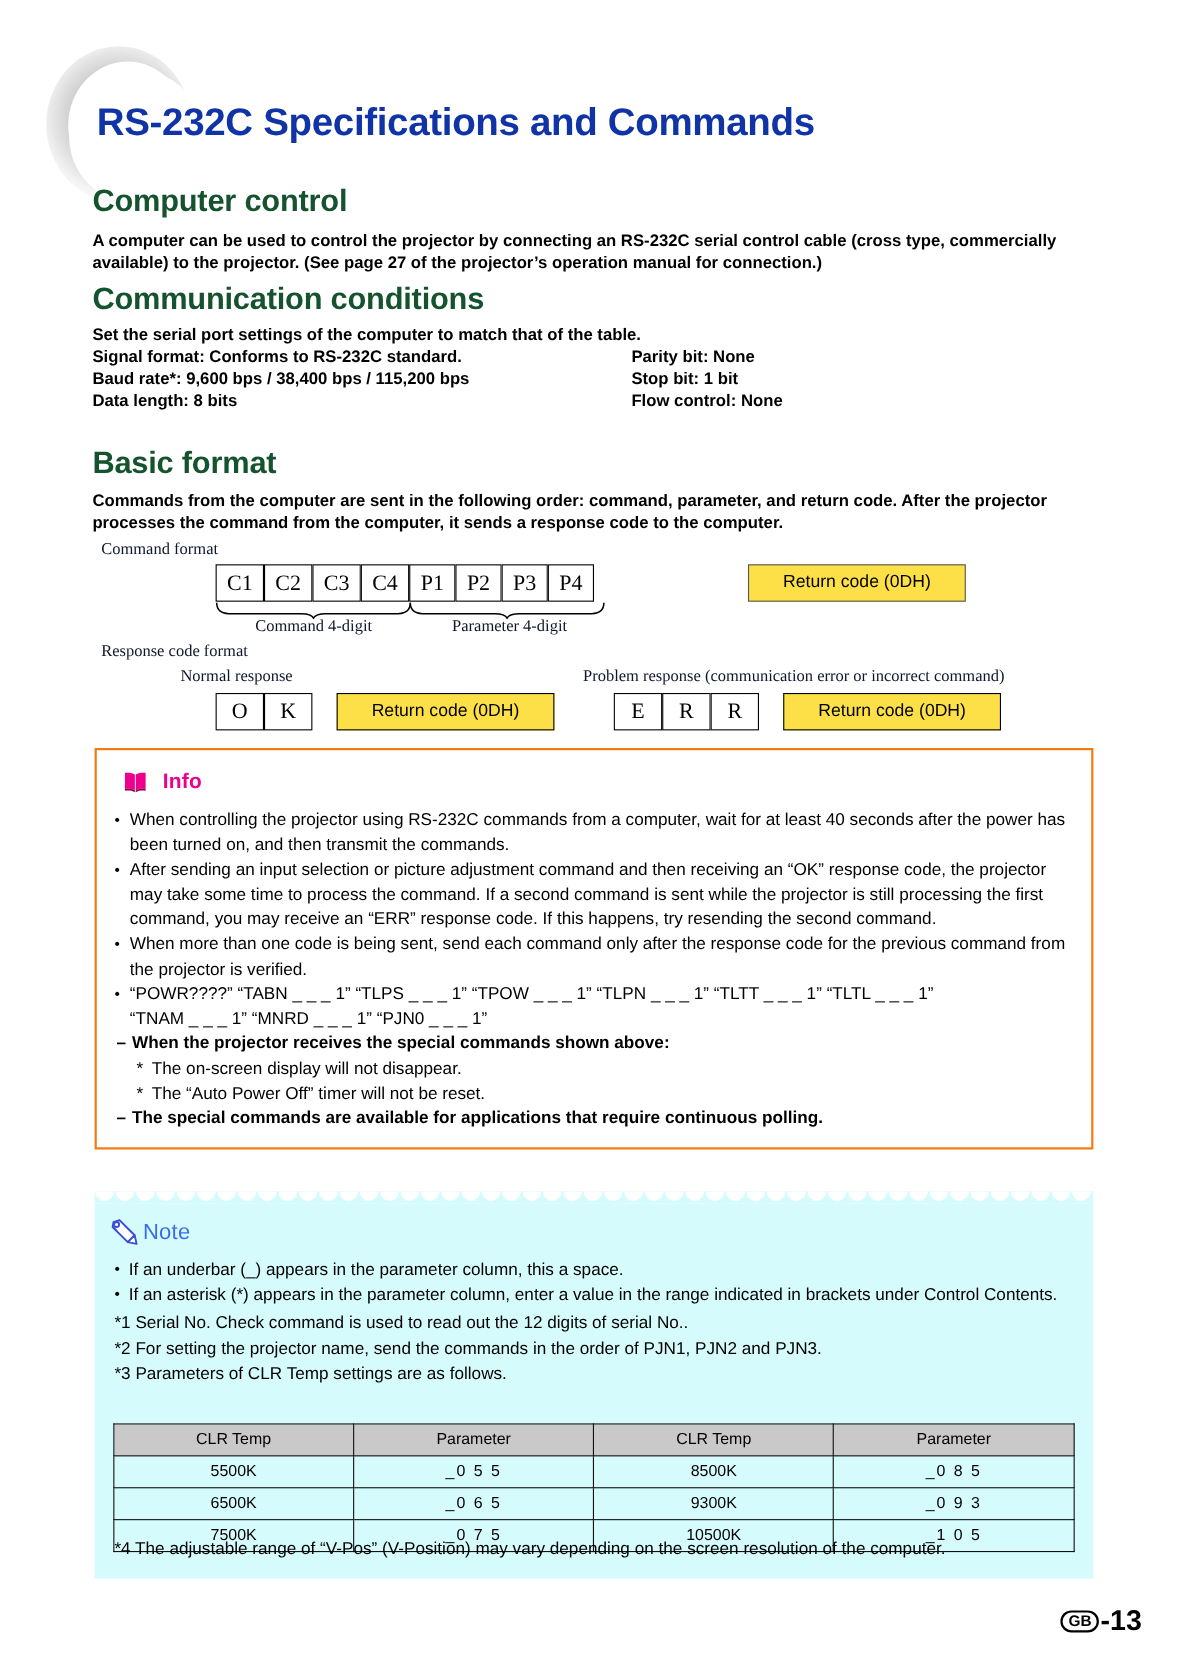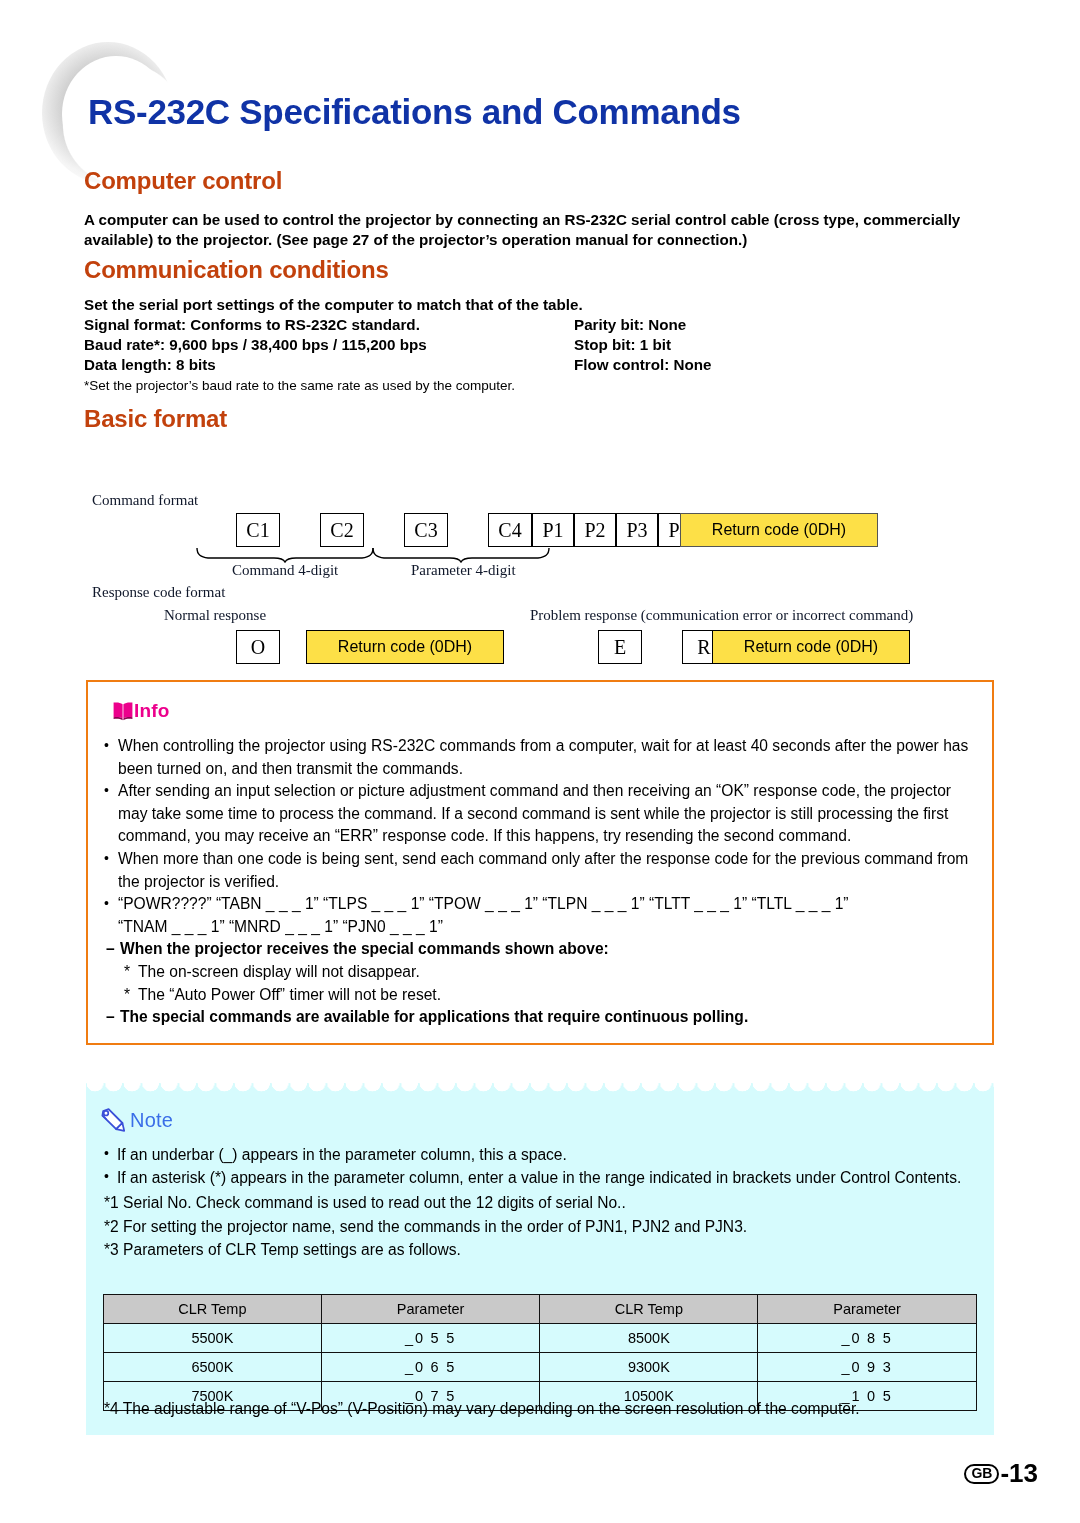"Computer control" .h2 { color: #c2410c -> #14532d; font-size: 24px -> 28px }
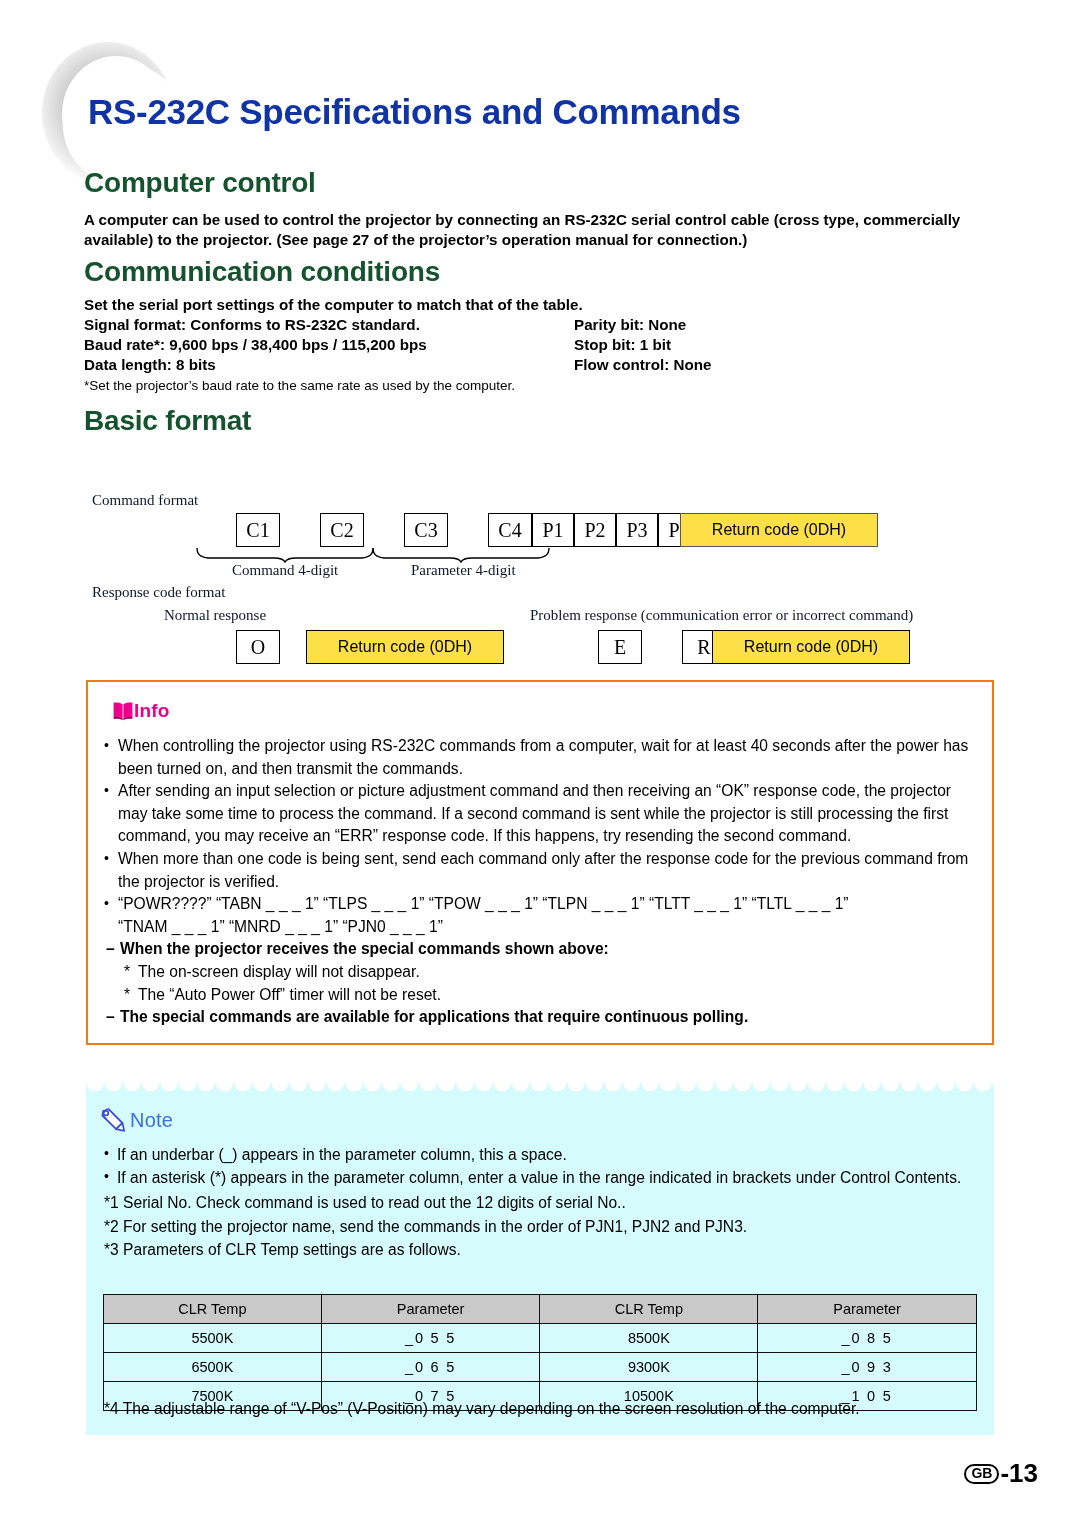"*Set the projector’s baud rate" div.body-n { html: <div>*Set the projector’s baud rate to the same rate as used by the computer.</div> -> none }
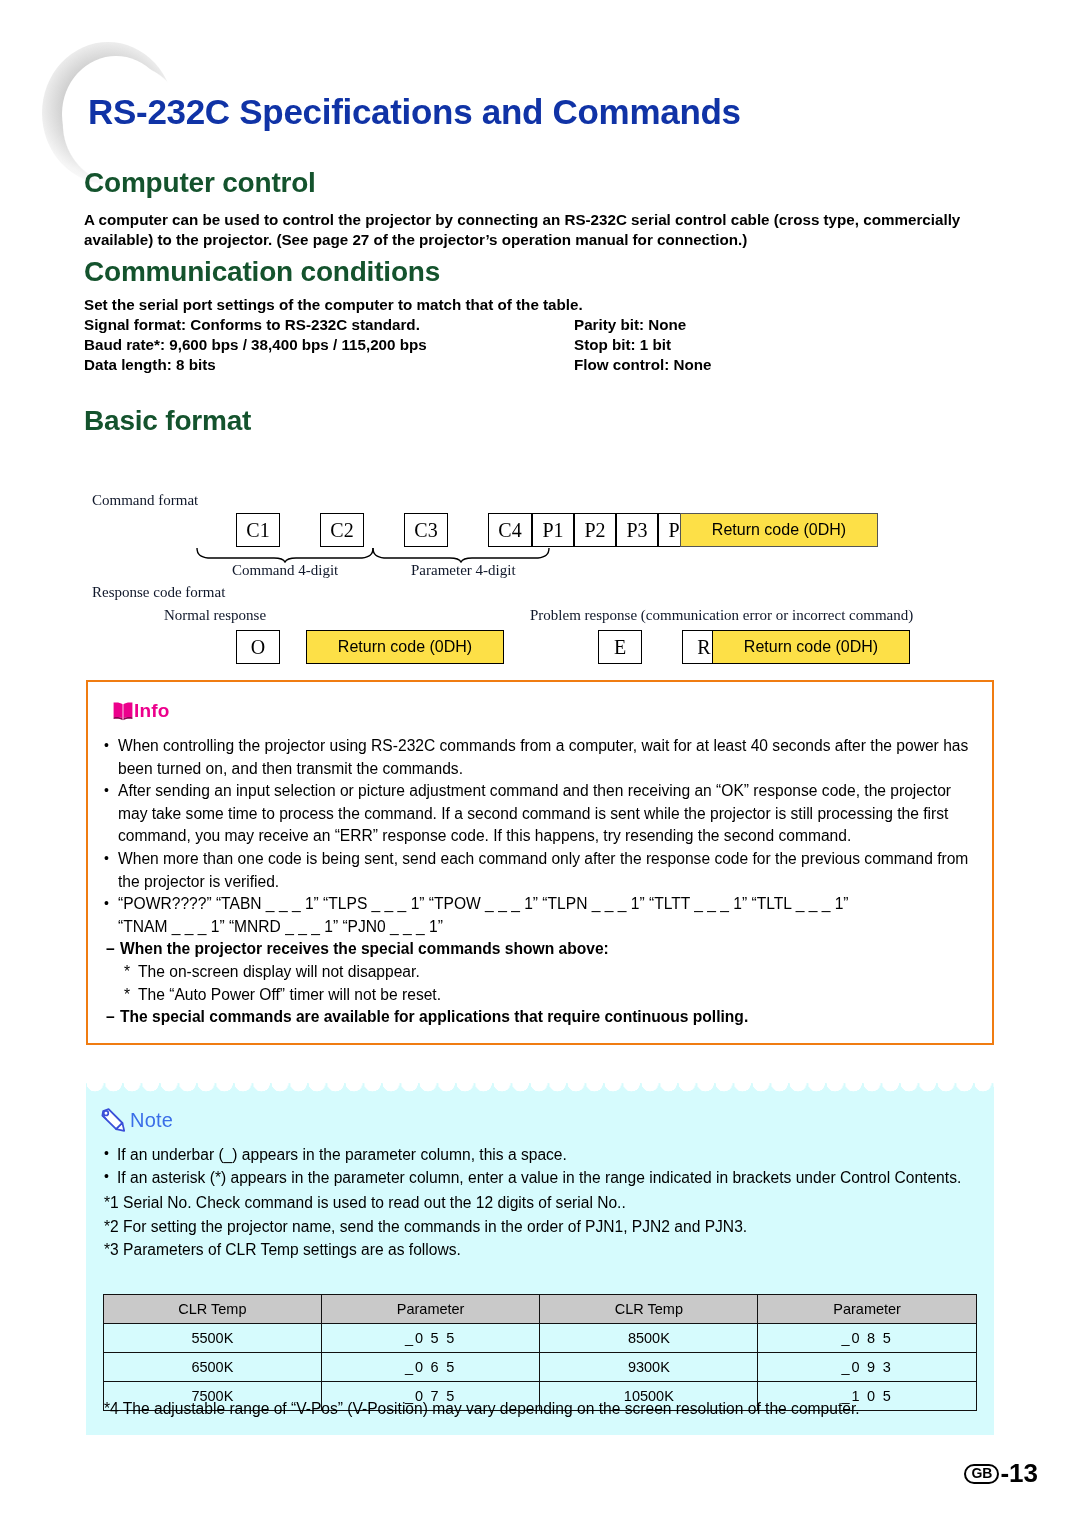"Commands from the computer are" div.body-b { html: none -> <div>Commands from the computer are sent in the following order: command, parameter, and return code. After the projector processes the command from the computer, it sends a response code to the computer.</div> }
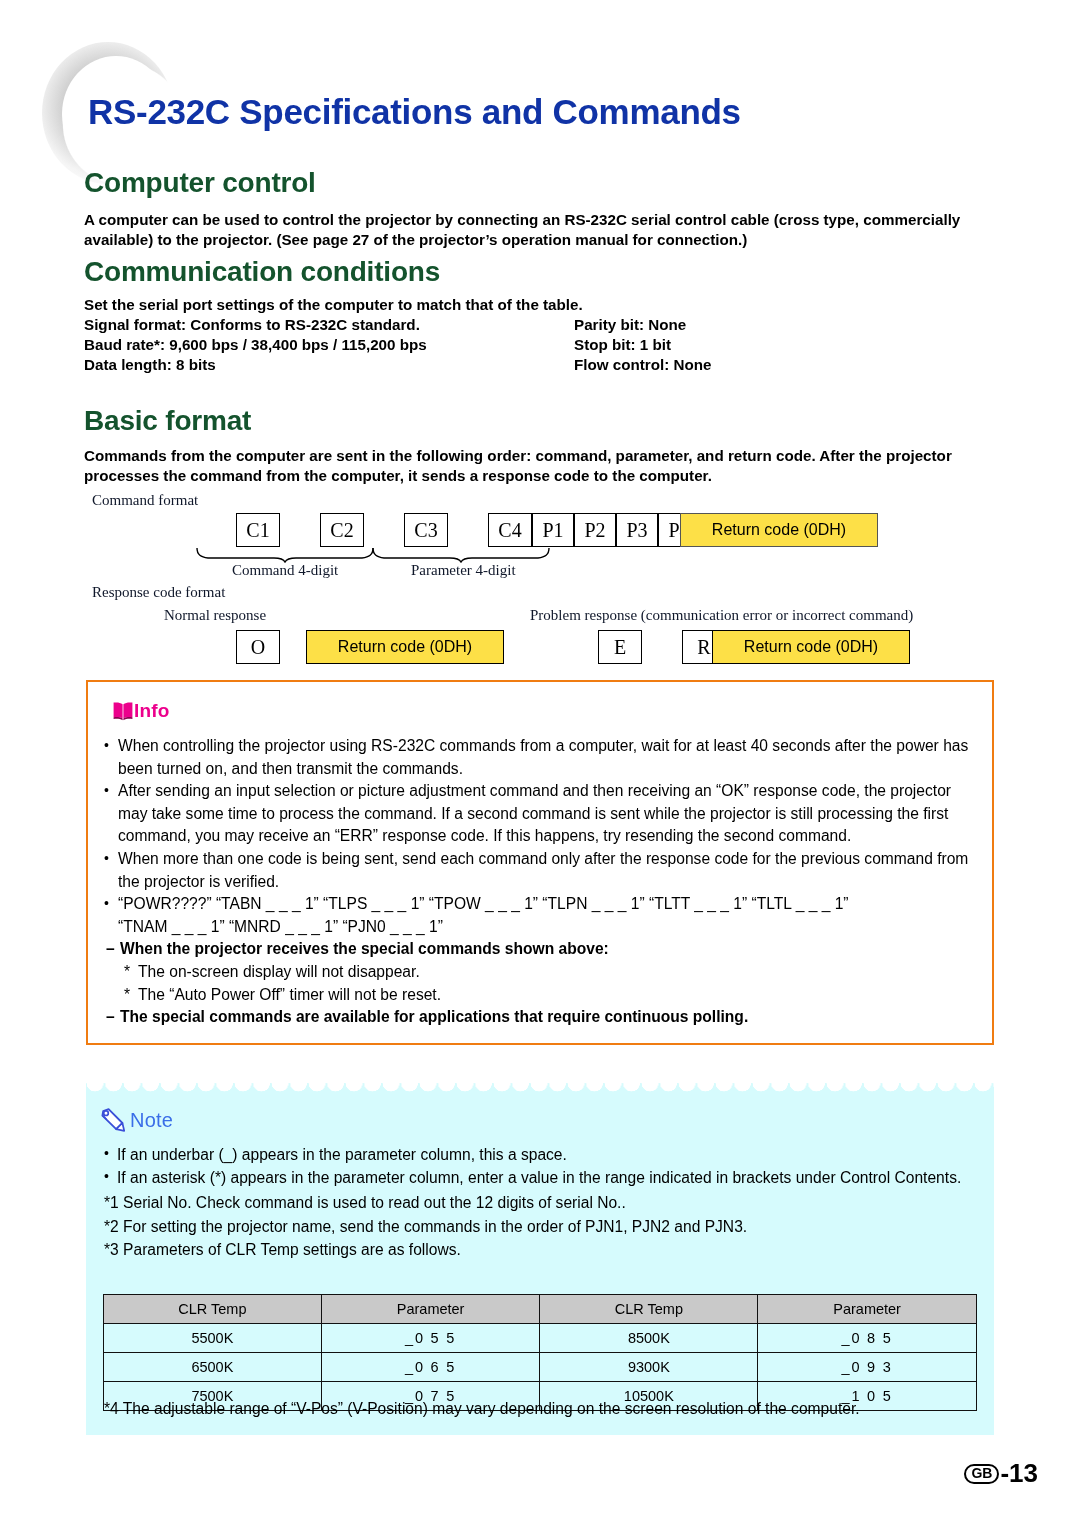"C1" .cell.w44 { margin-left: 40px -> none }
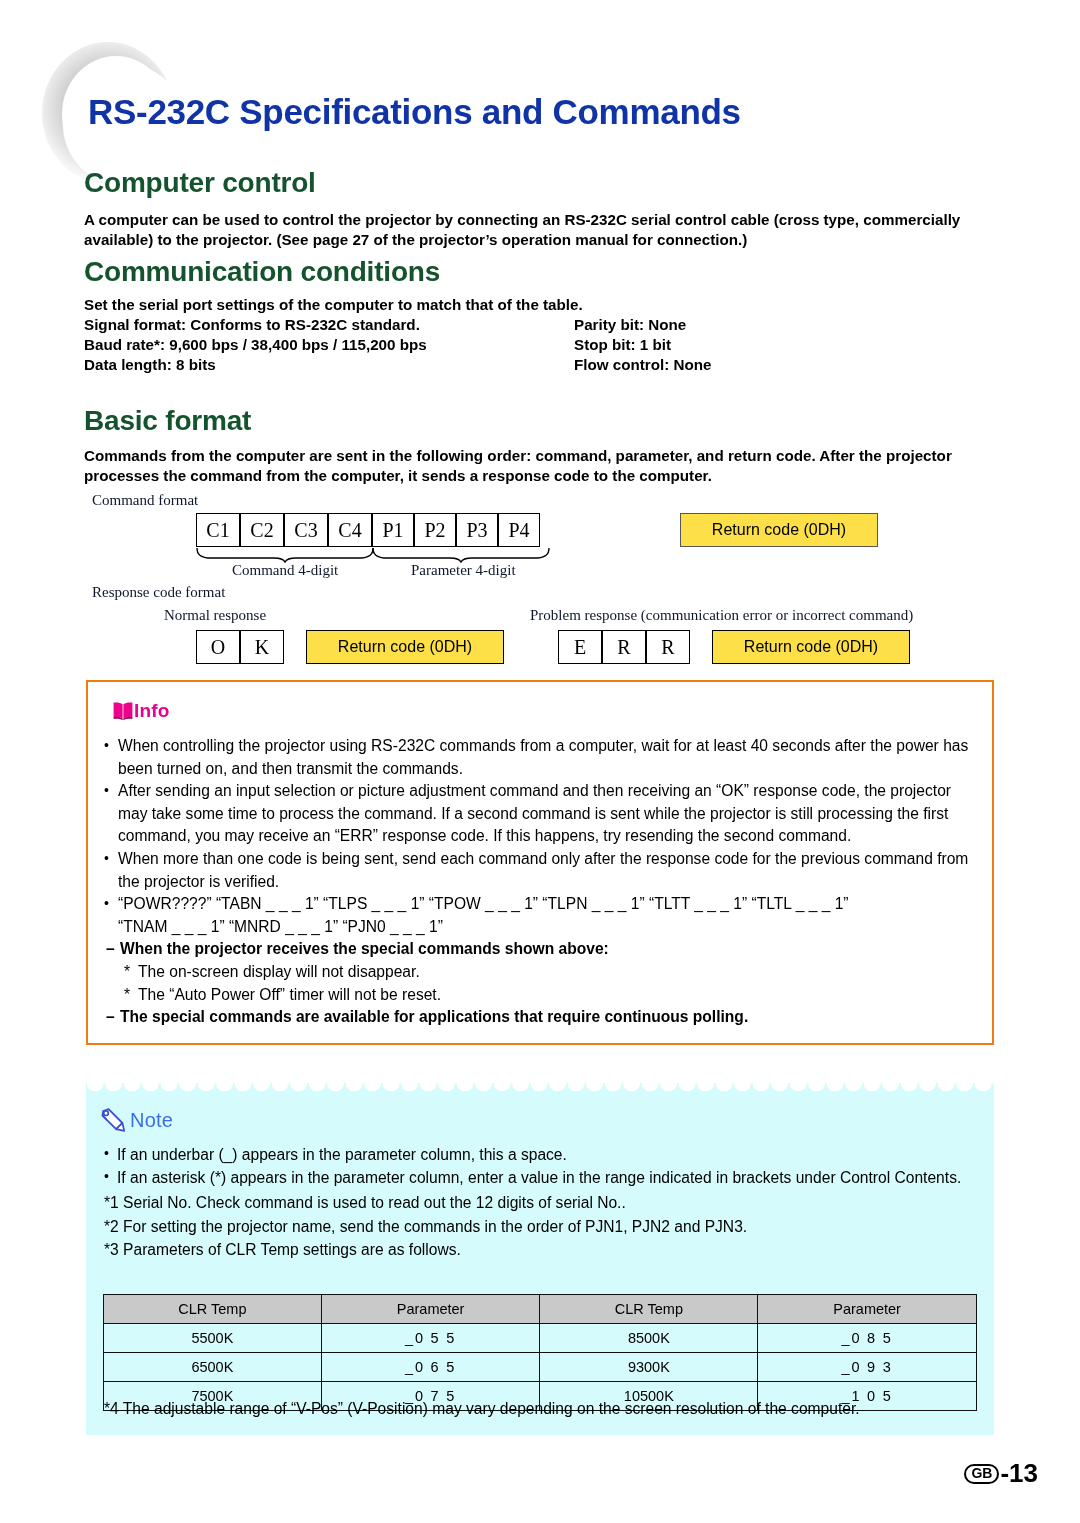"Info" .info-head { gap: 0 -> 14px }
